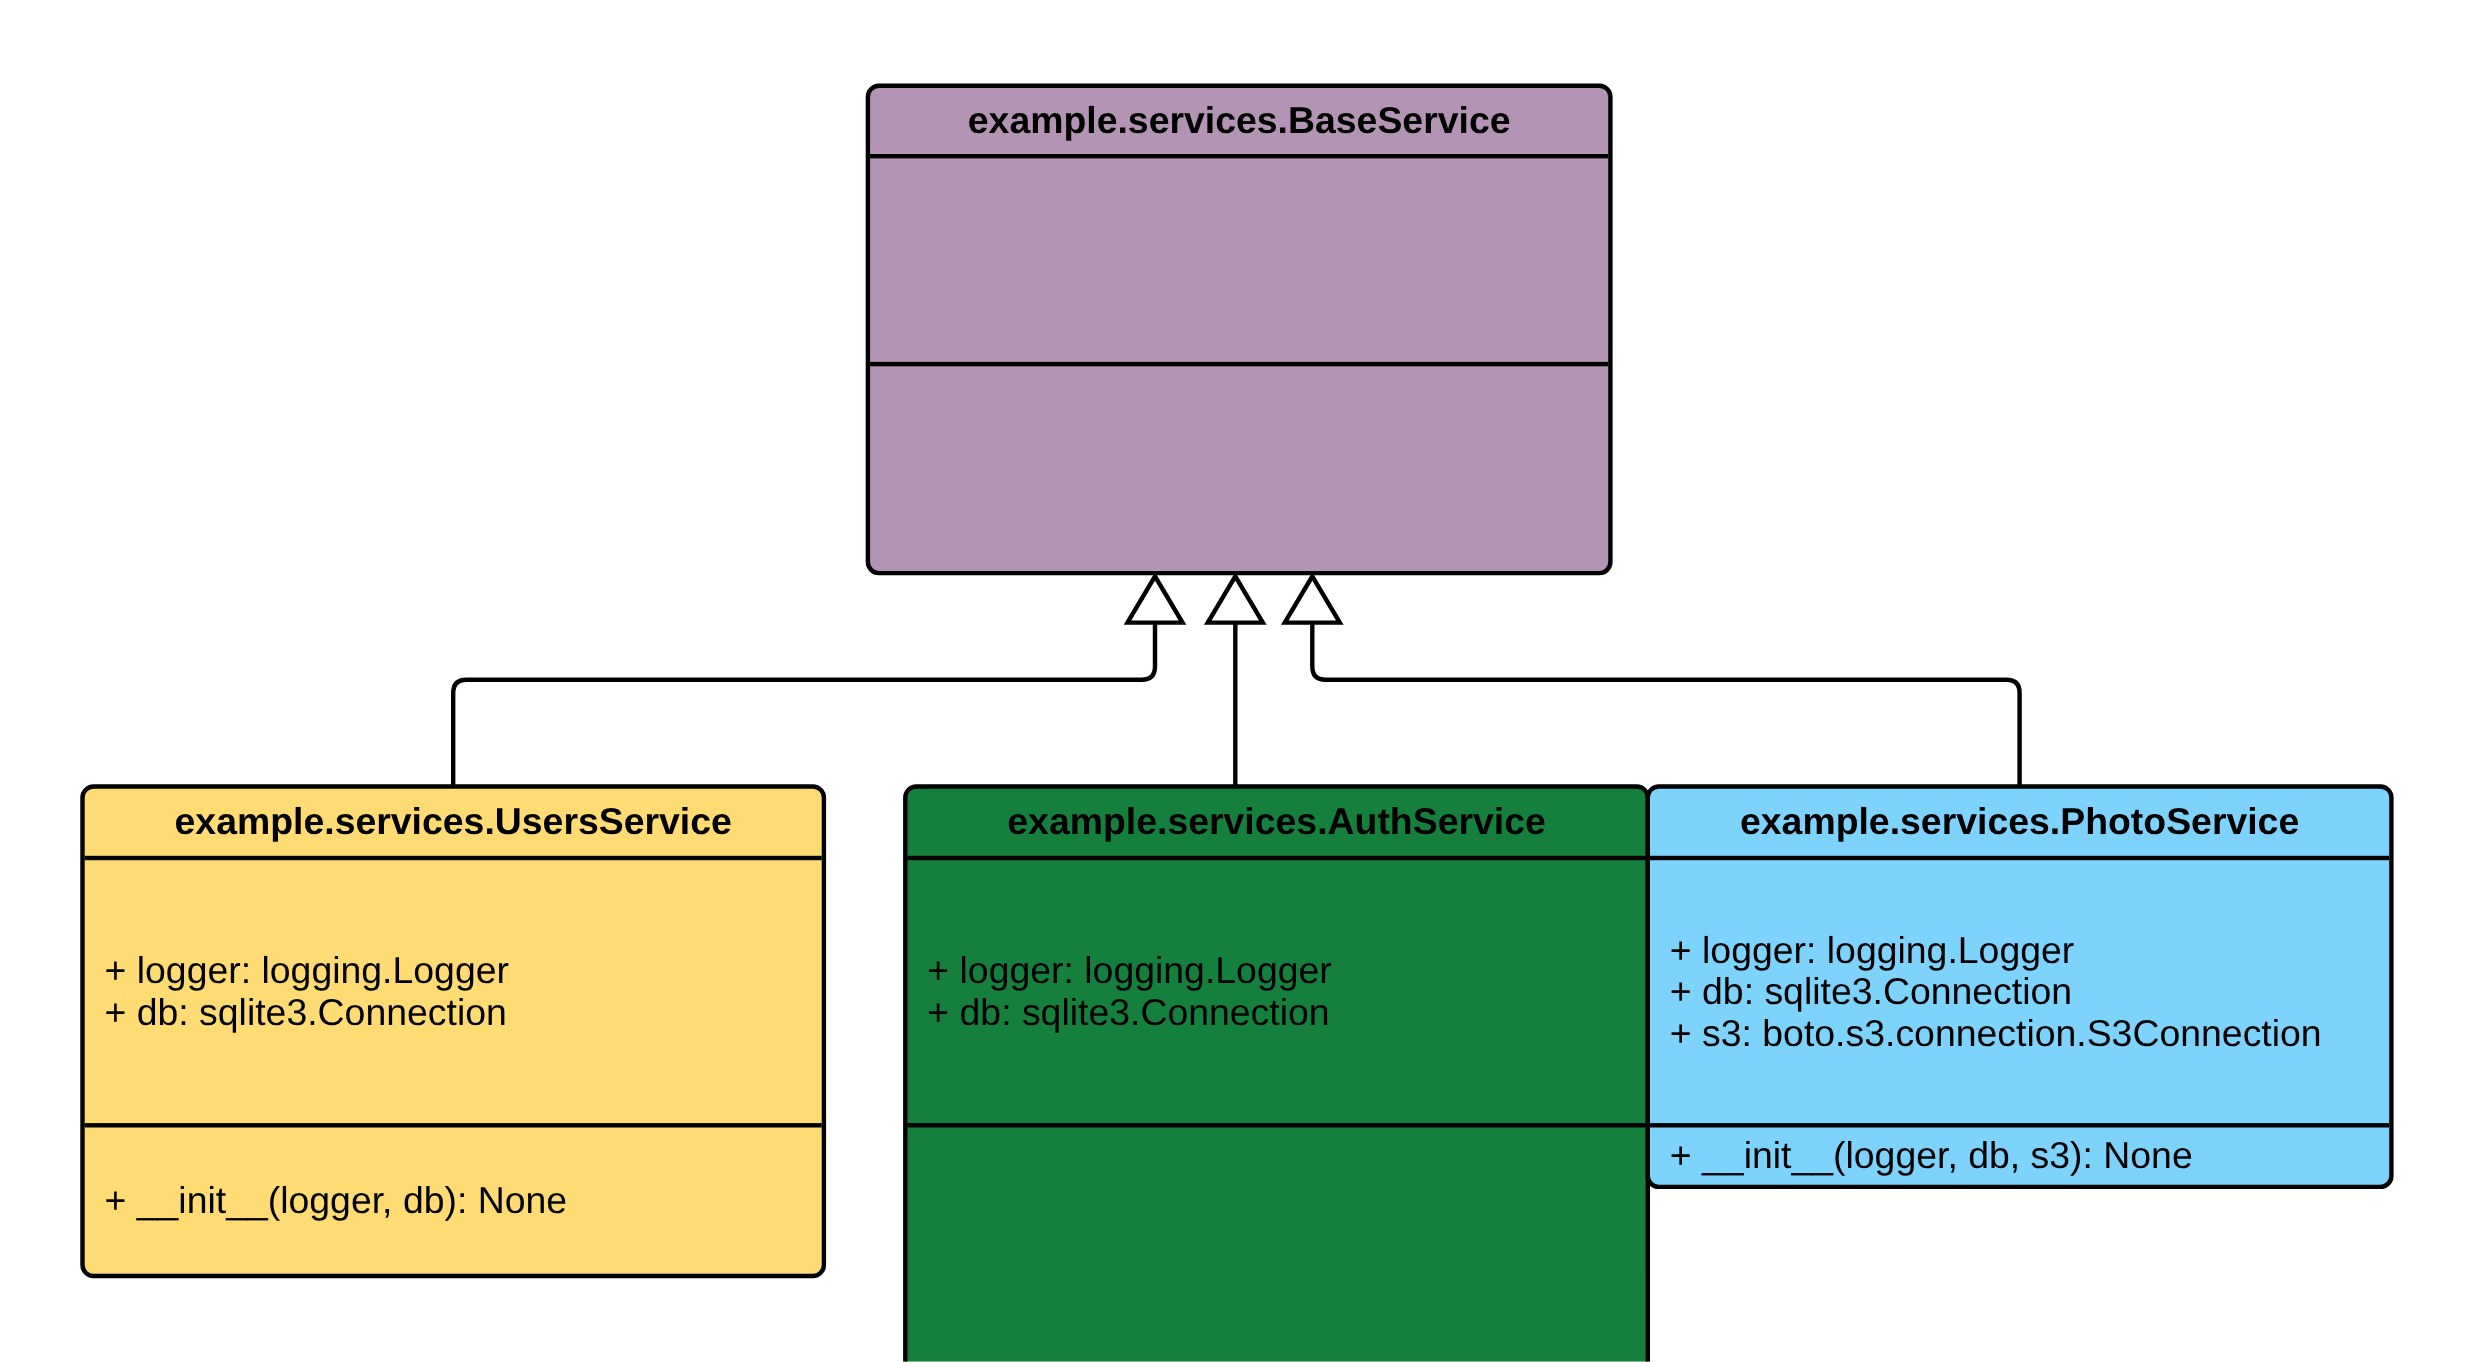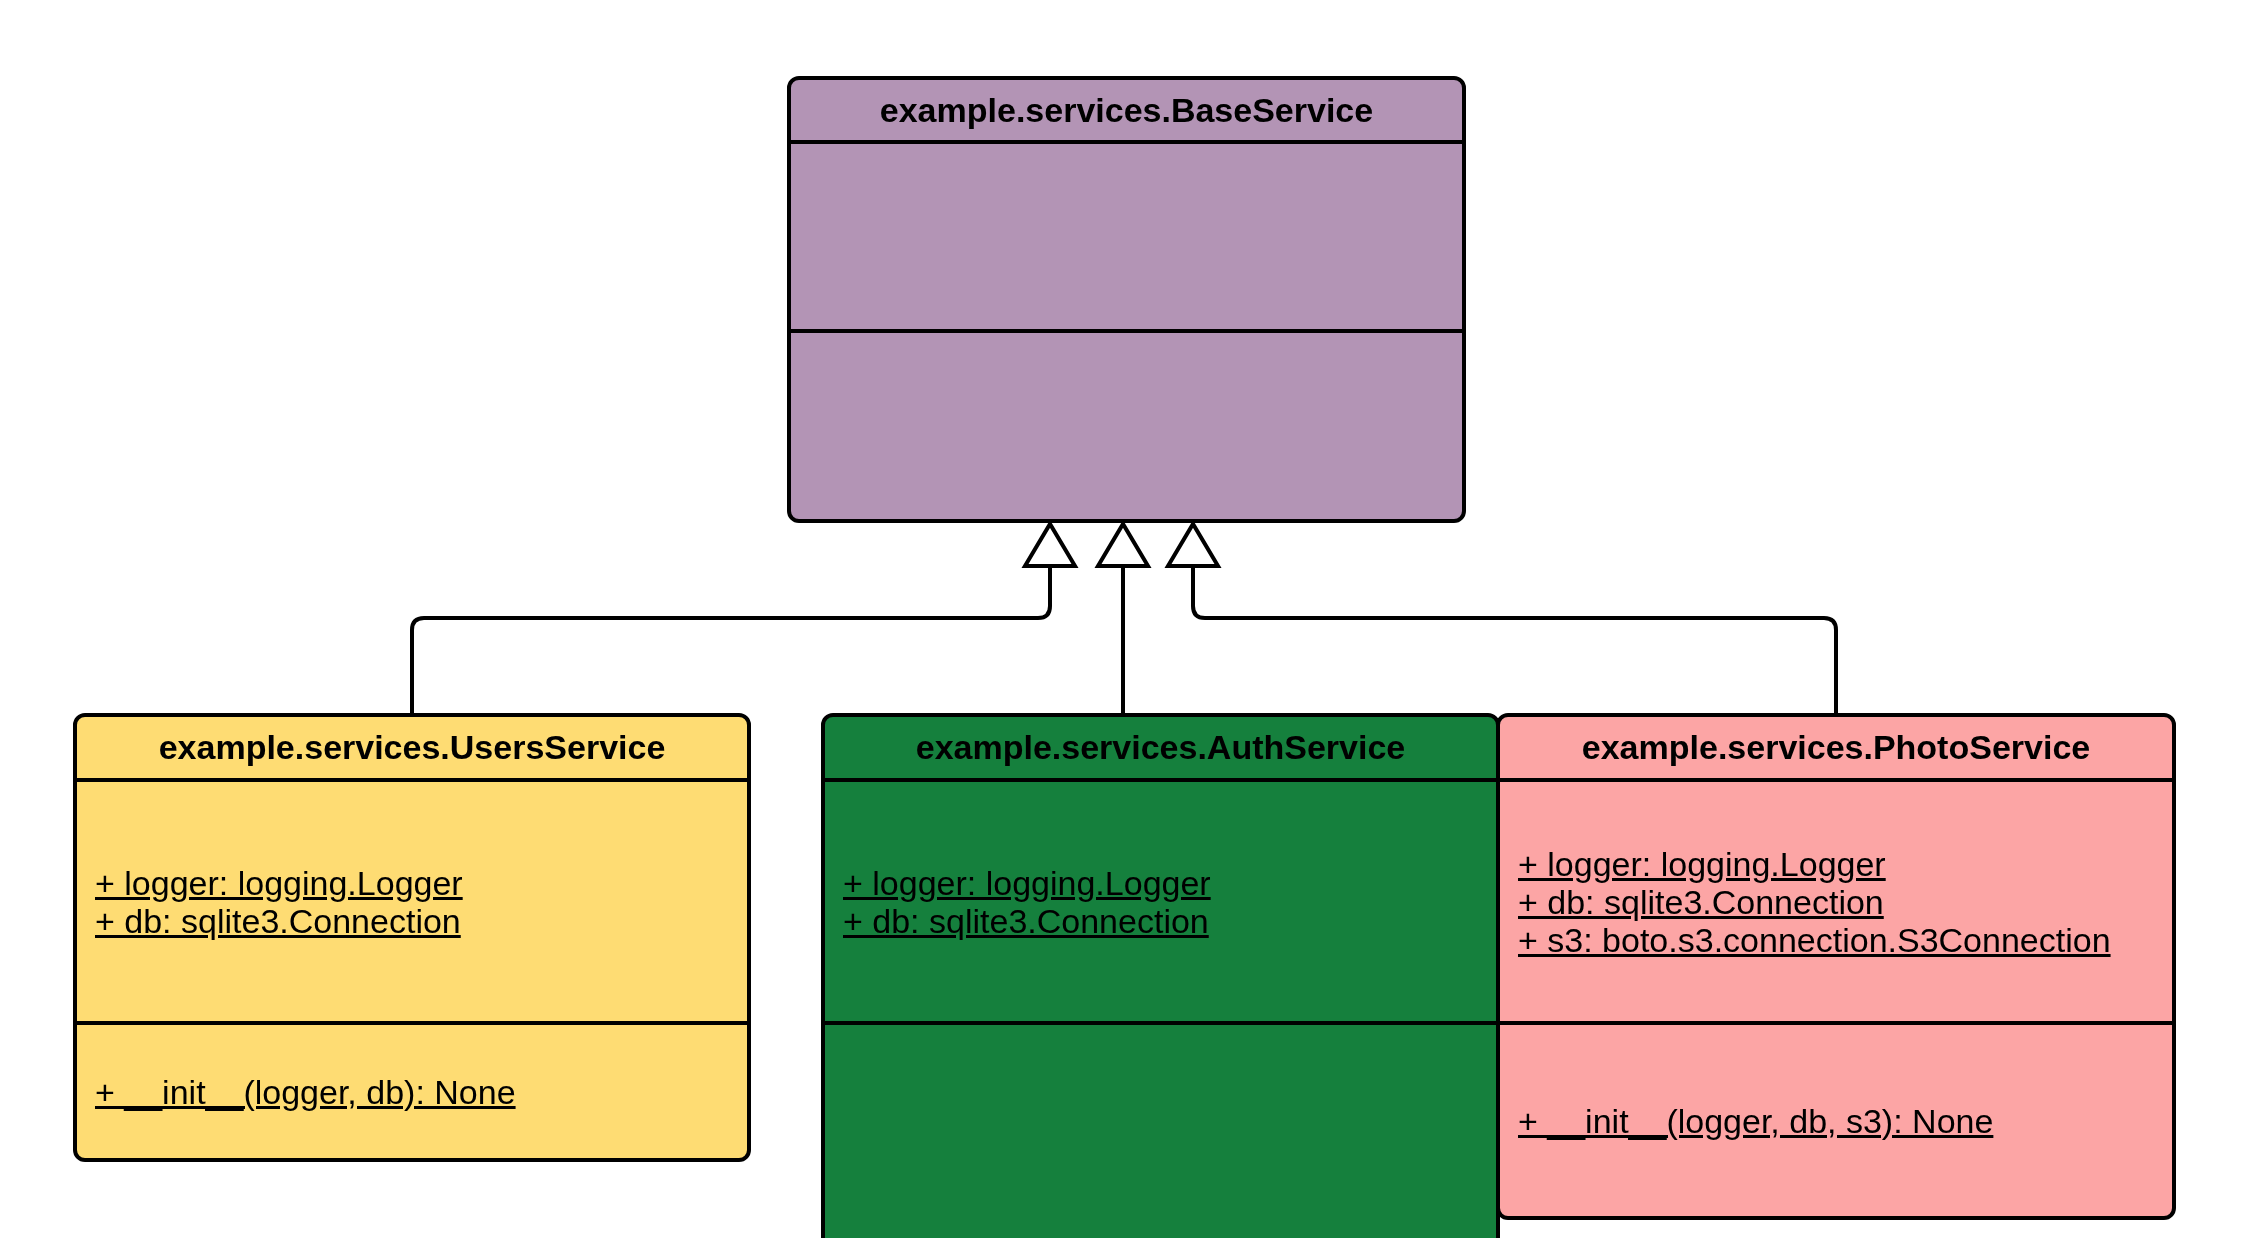"example.services.PhotoService" div.uml-class { background-color: #fca5a5 -> #7dd3fc; height: 507px -> 368px }
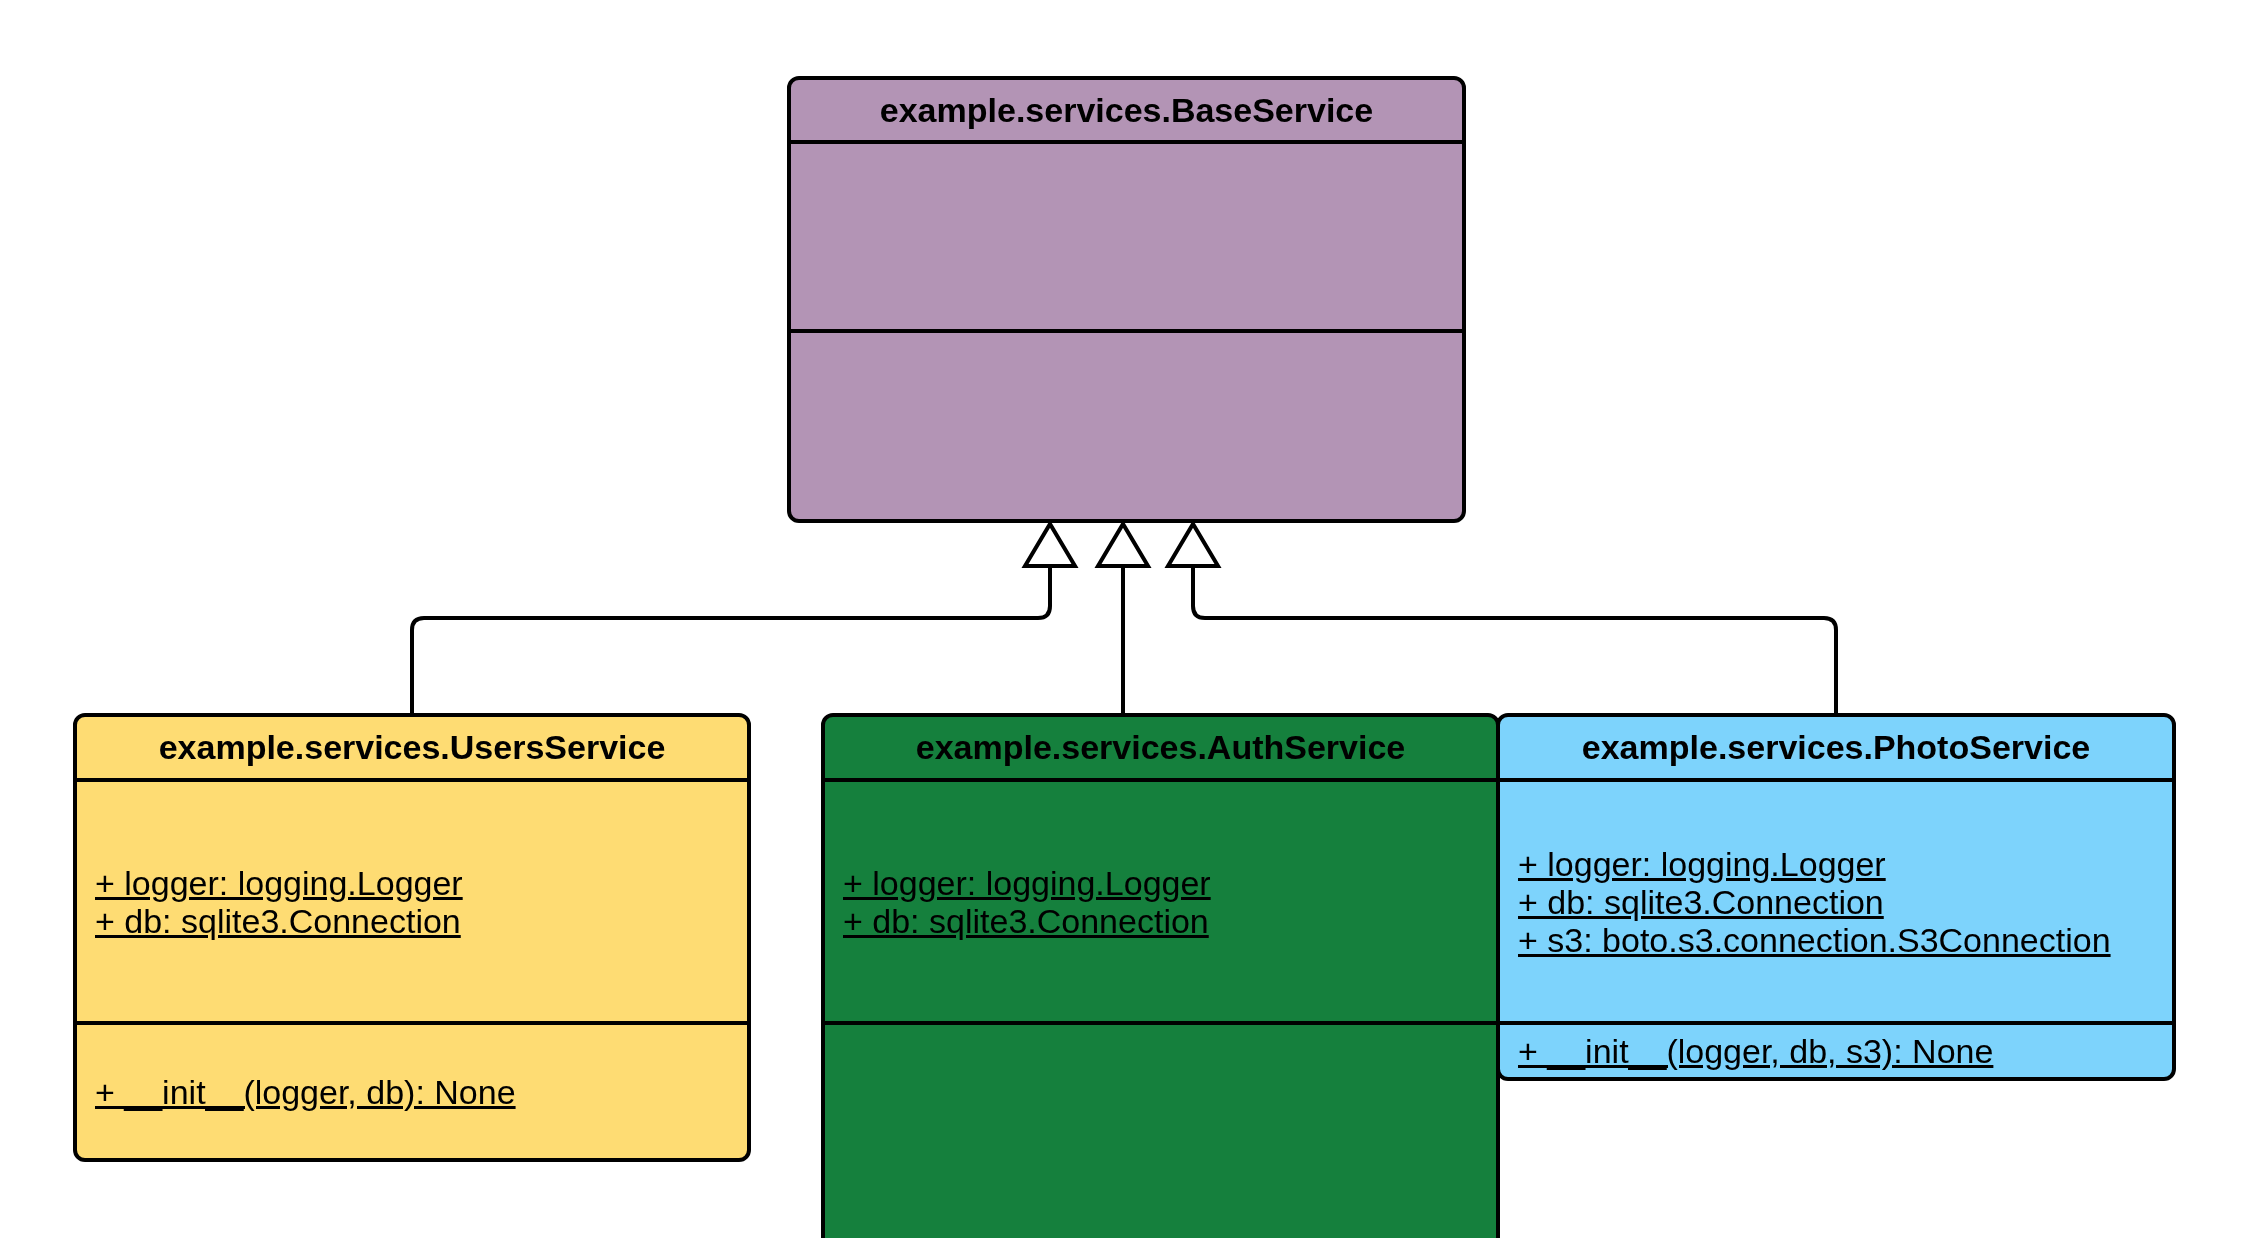"+ logger: logging.Logger" .uml-line { text-decoration: underline -> none }
